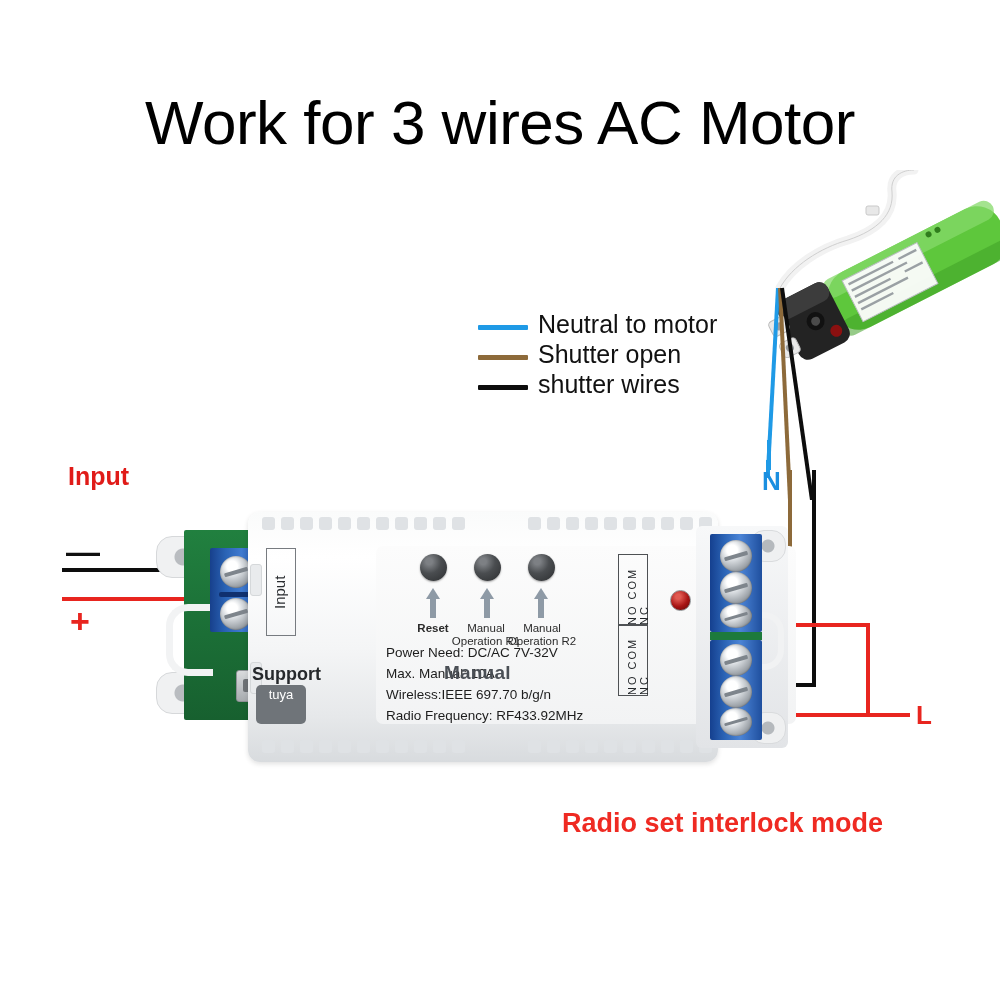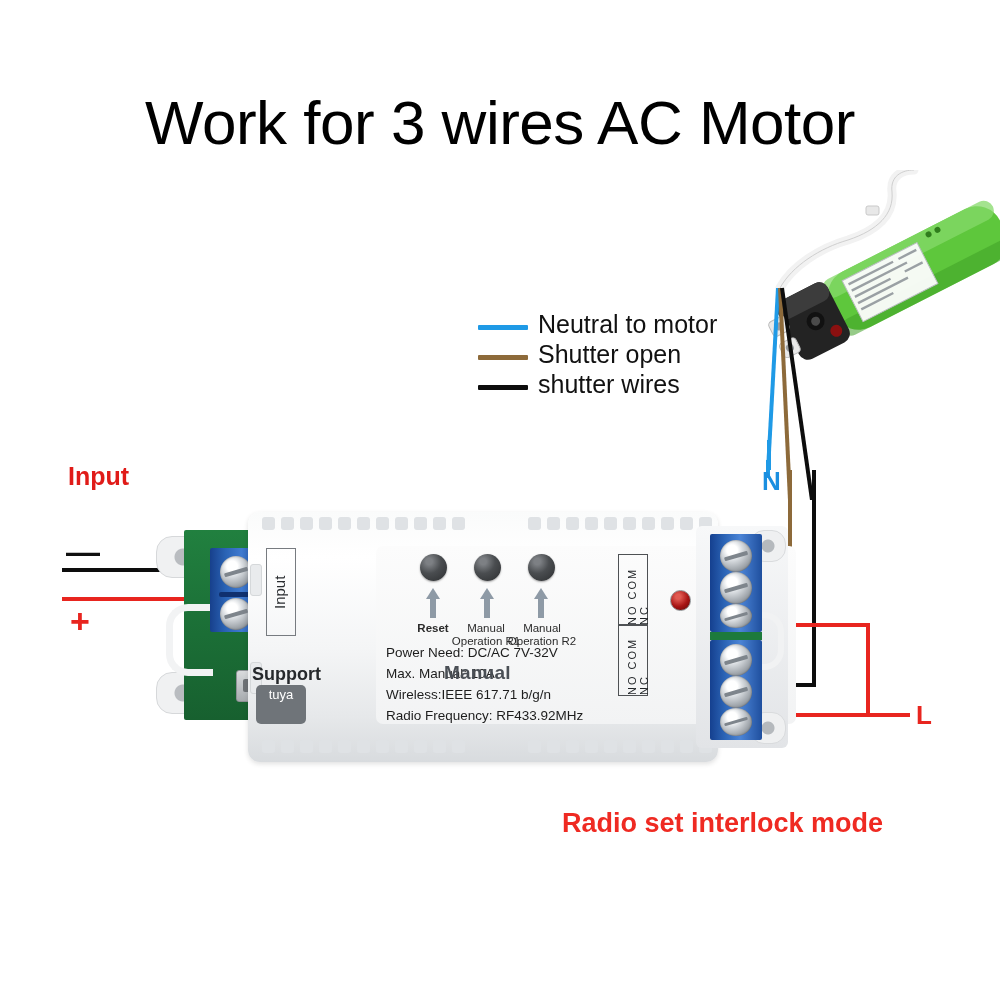"Wireless:IEEE 617.71 b/g/n" div.spec { text: 617.71 -> 697.70 }
